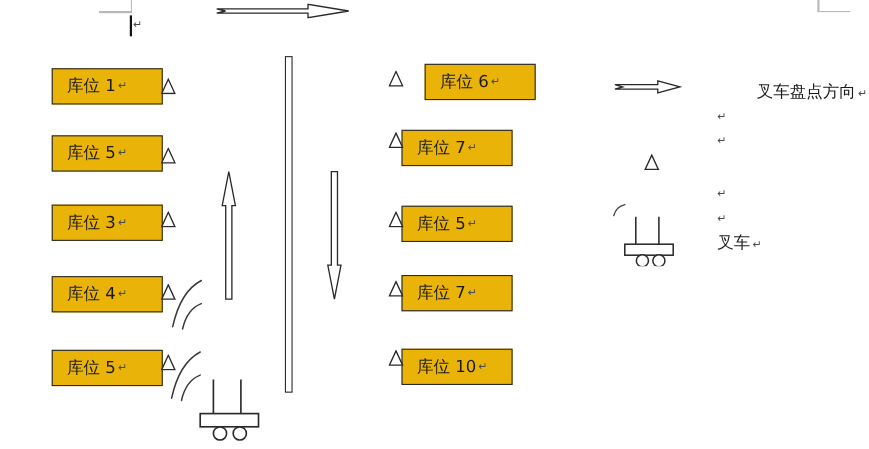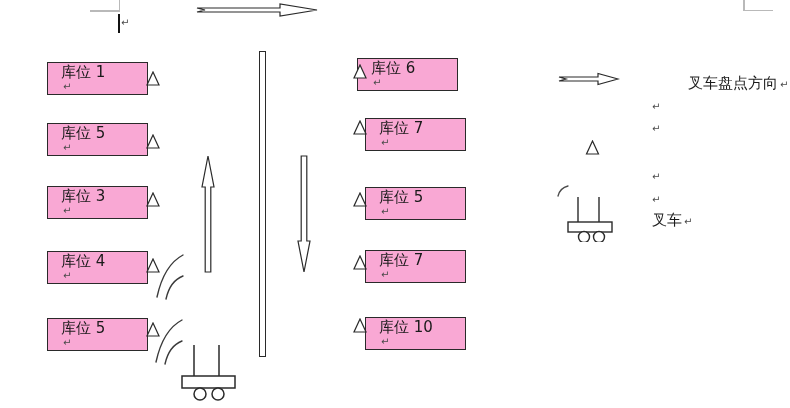"库位 1" .slot { align-items: none -> center; background: #f9a8d4 -> #eab308; flex-direction: column -> none }
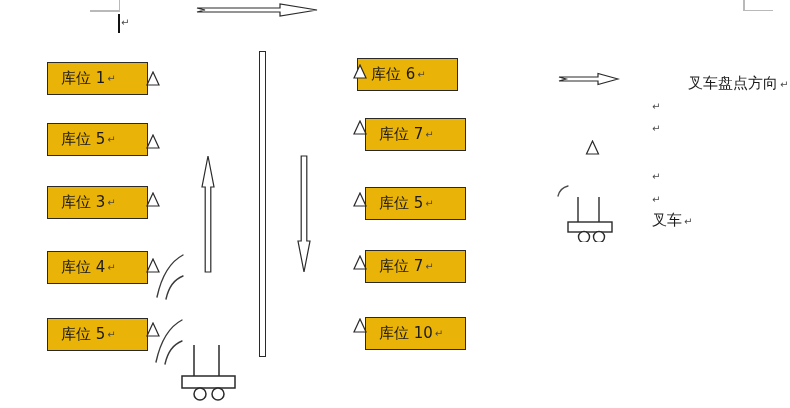"库位 6" .s6 { left: 357px -> 386px }
